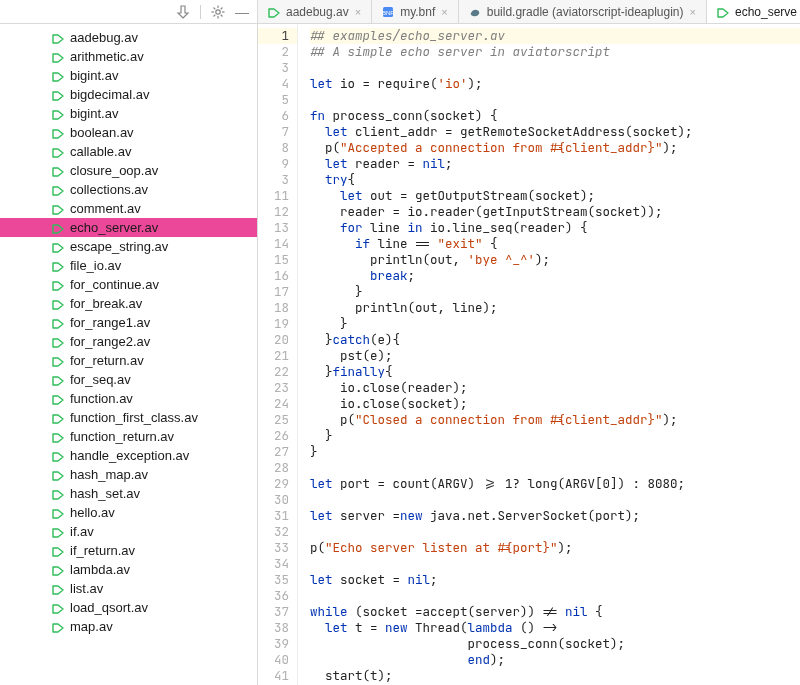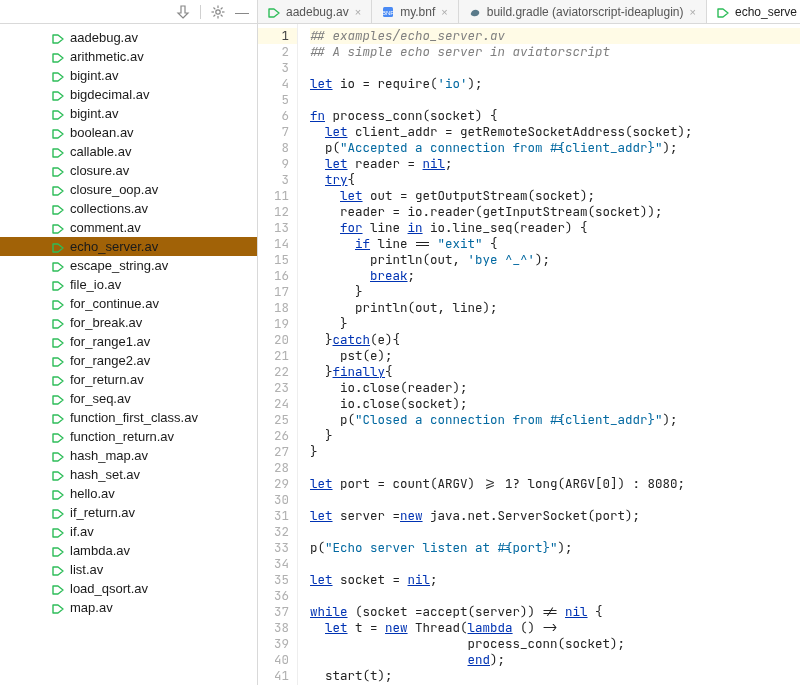"let" .c-kw { text-decoration: underline -> none }
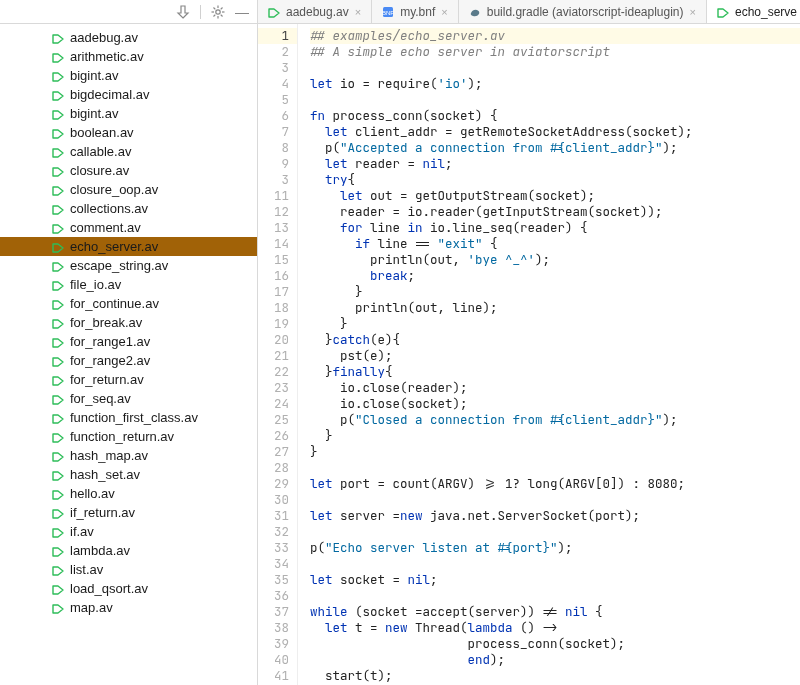"'io'" .c-str { color: #0369a1 -> #c2410c }
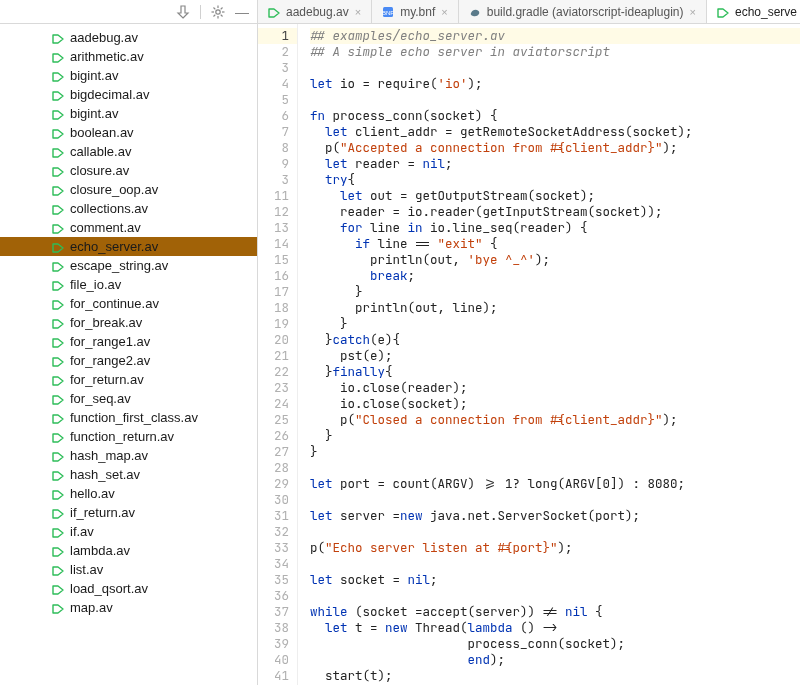"closure.av" div.tree-row { html: <div> <span> <svg> <path></path> </svg> </span> <span>closure.av</span> </div> -> none }
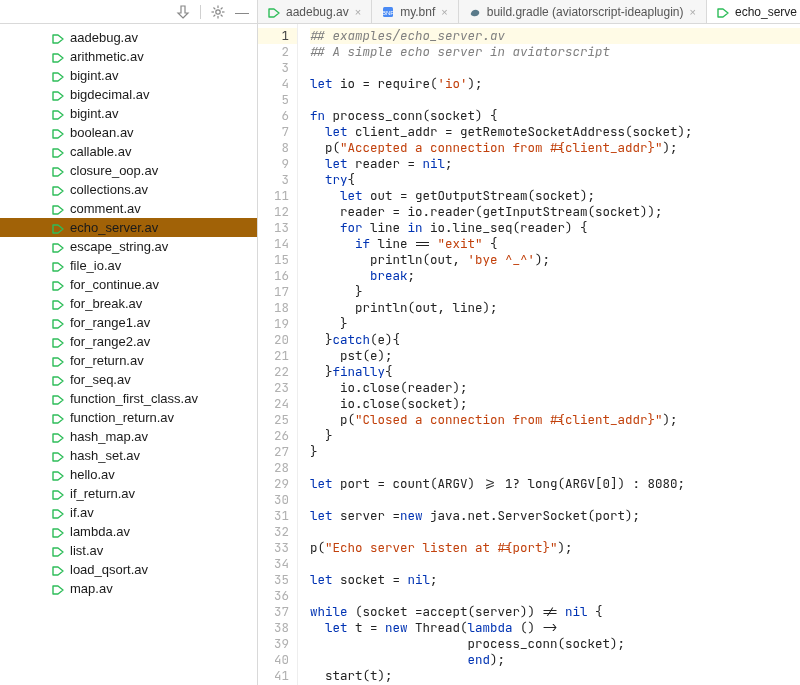"echo_server.av" .tree-row.selected { background: #a16207 -> #ec4899 }
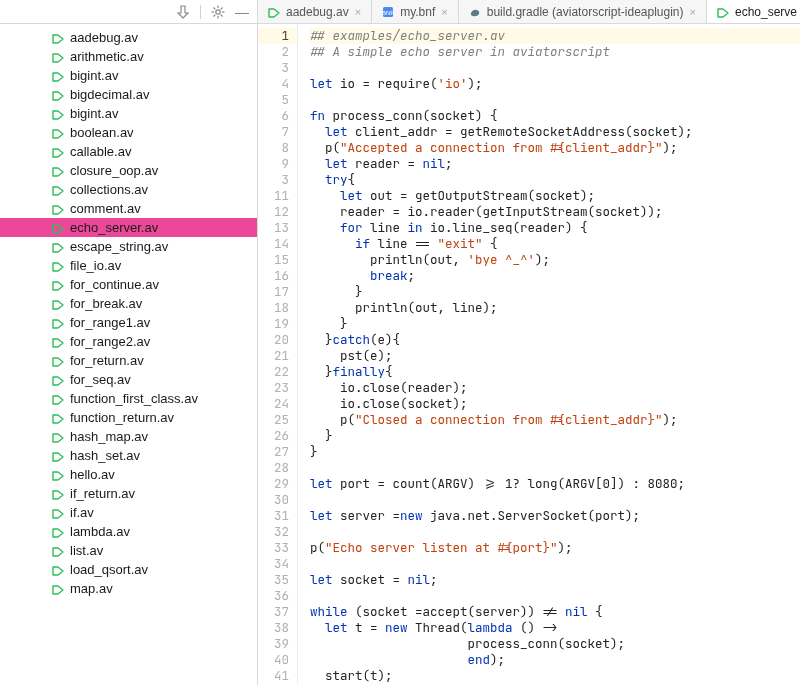"function.av" div.tree-row { html: none -> <div> <span> <svg> <path></path> </svg> </span> <span>function.av</span> </div> }
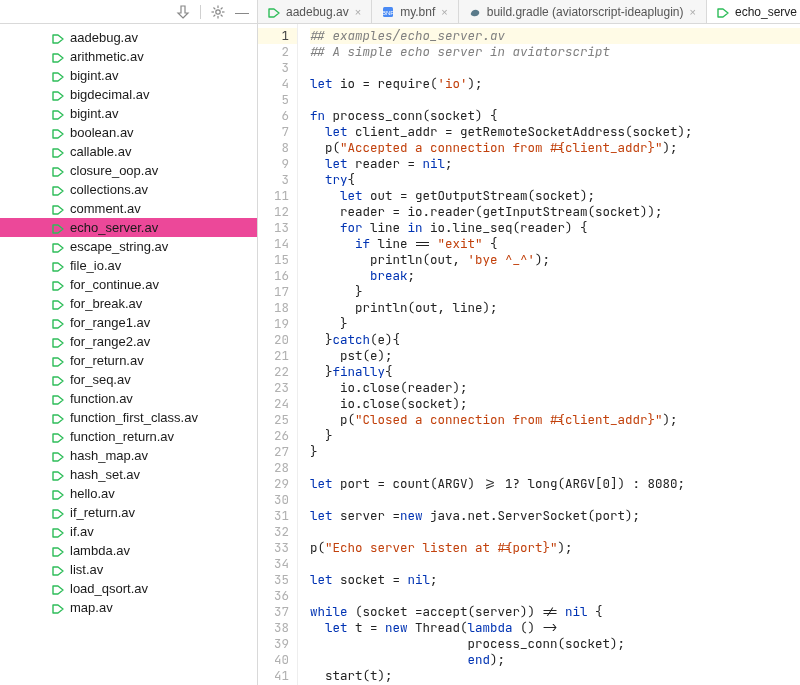"handle_exception.av" div.tree-row { html: none -> <div> <span> <svg> <path></path> </svg> </span> <span>handle_exception.av</span> </div> }
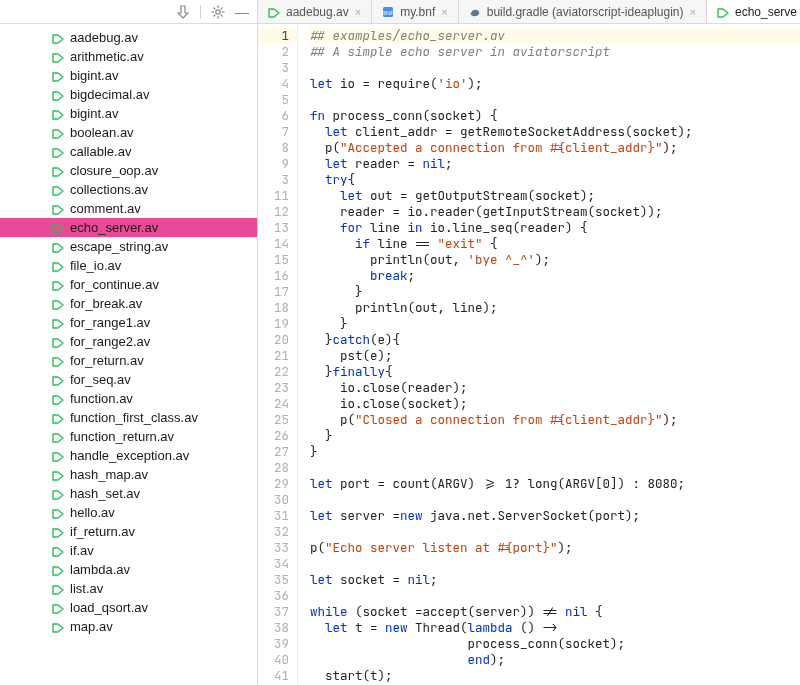"if_return.av" div.tree-row { order: before "if.av" -> after "if.av" }
